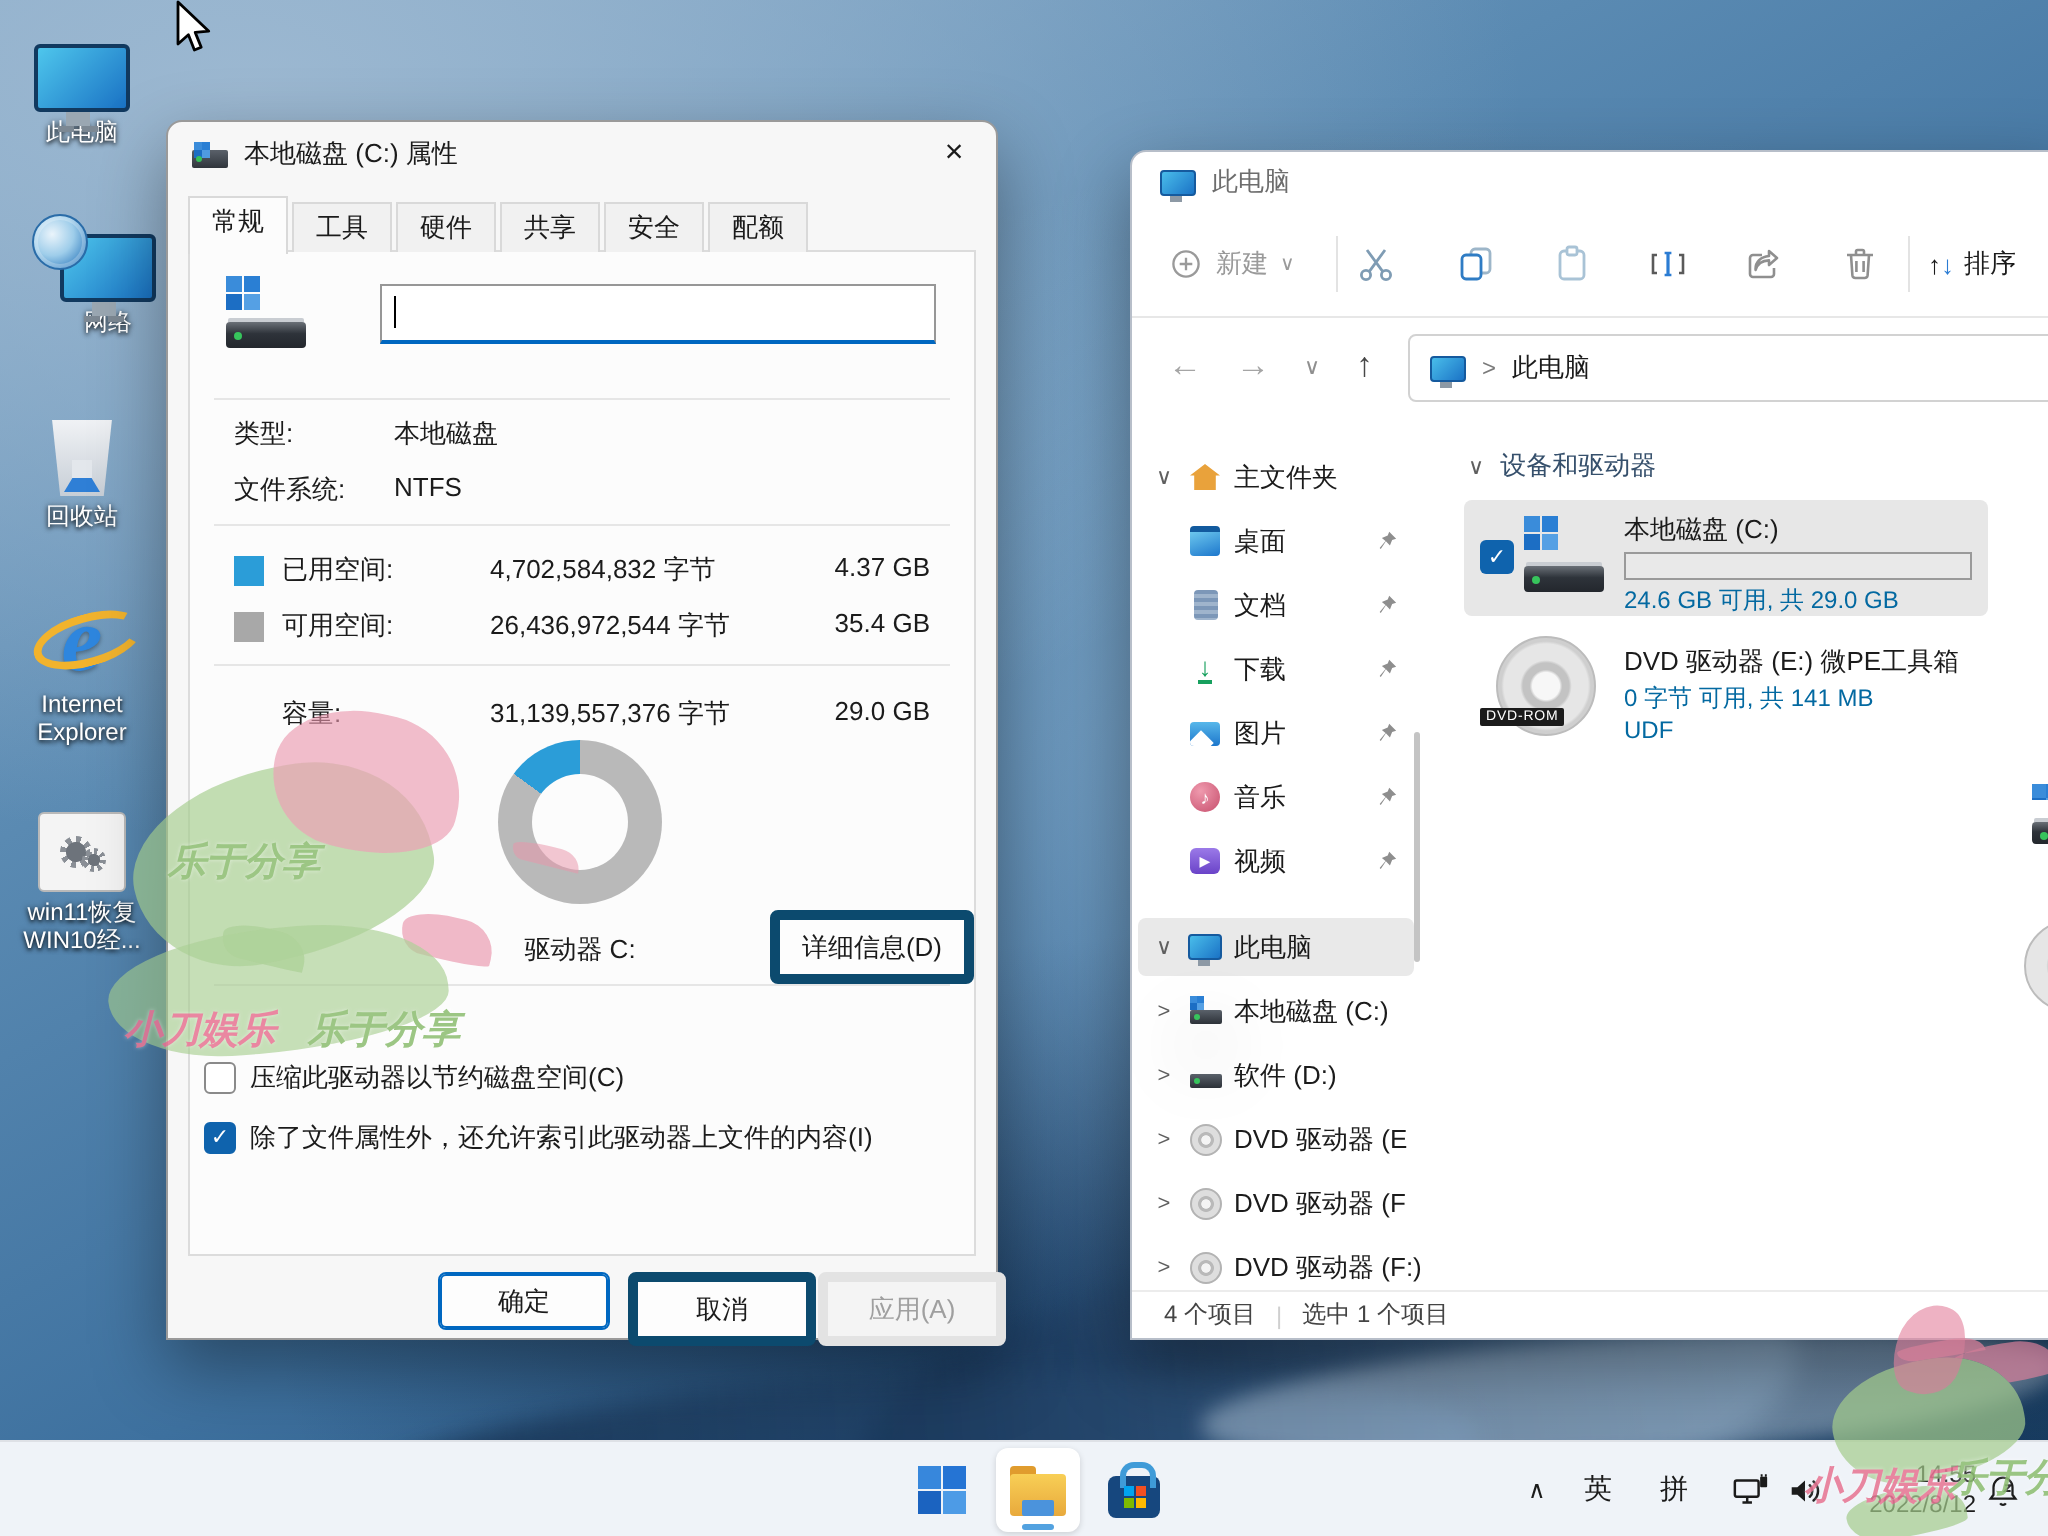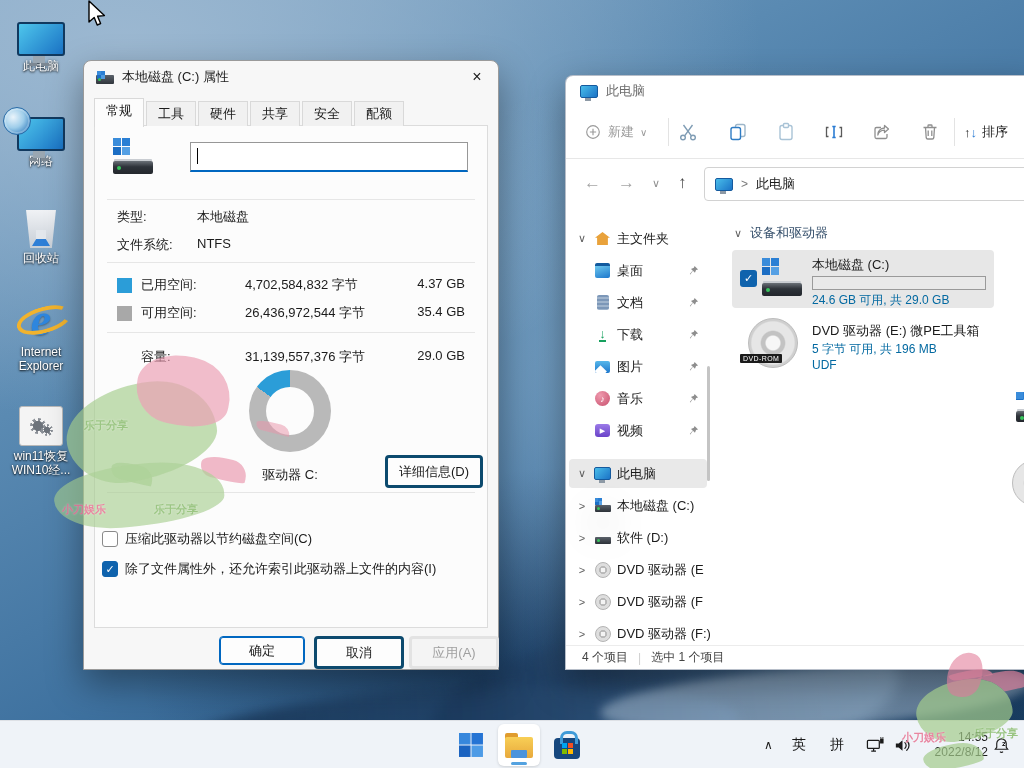"网络" div.dicon { left: 2px -> 15px }
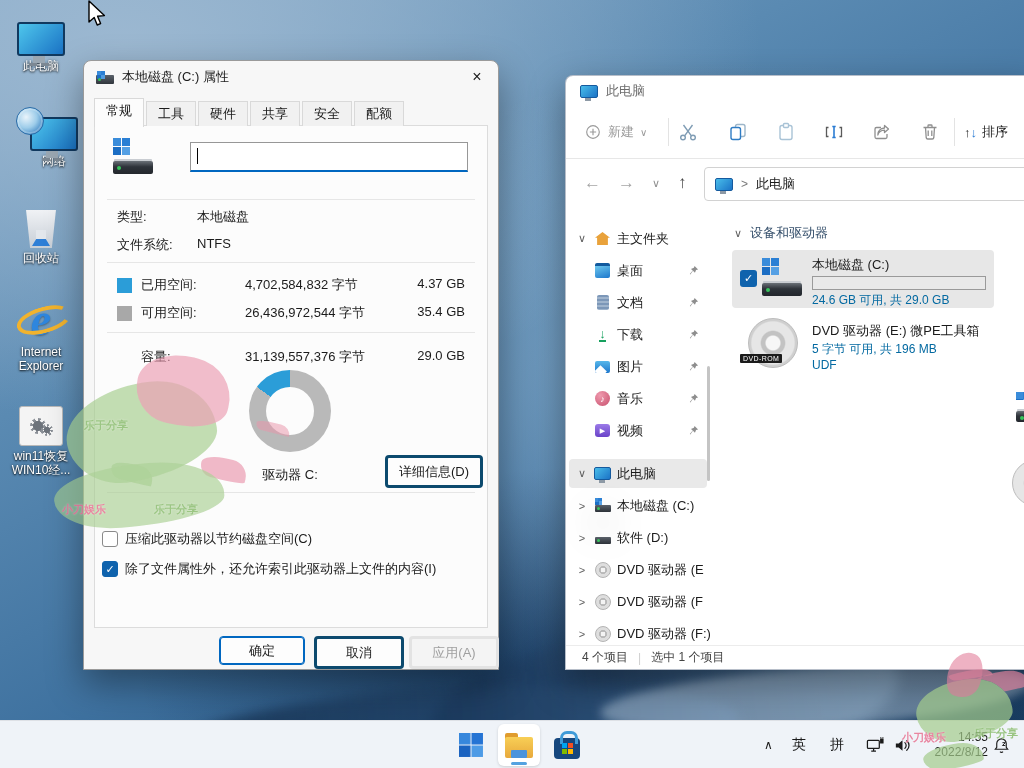"5 字节 可用, 共 196" span.inf { text: 5 字节 可用, 共 196 -> 0 字节 可用, 共 141 }
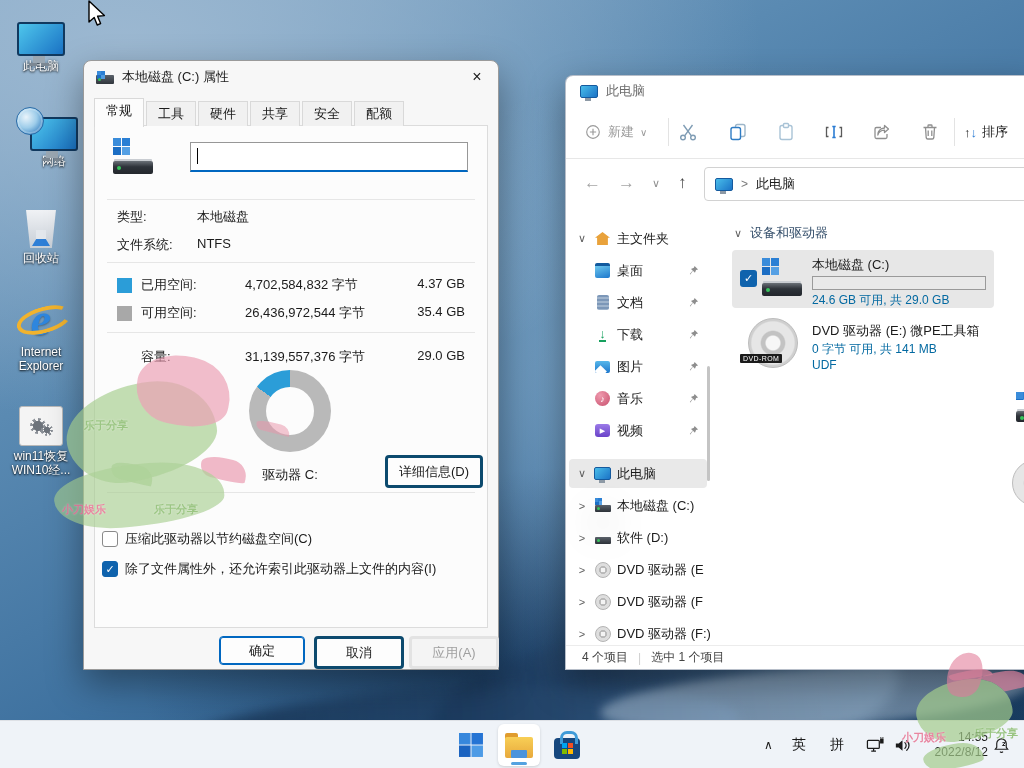"乐于分享" .wm-text { font-size: 11px -> 19px; font-style: none -> italic }
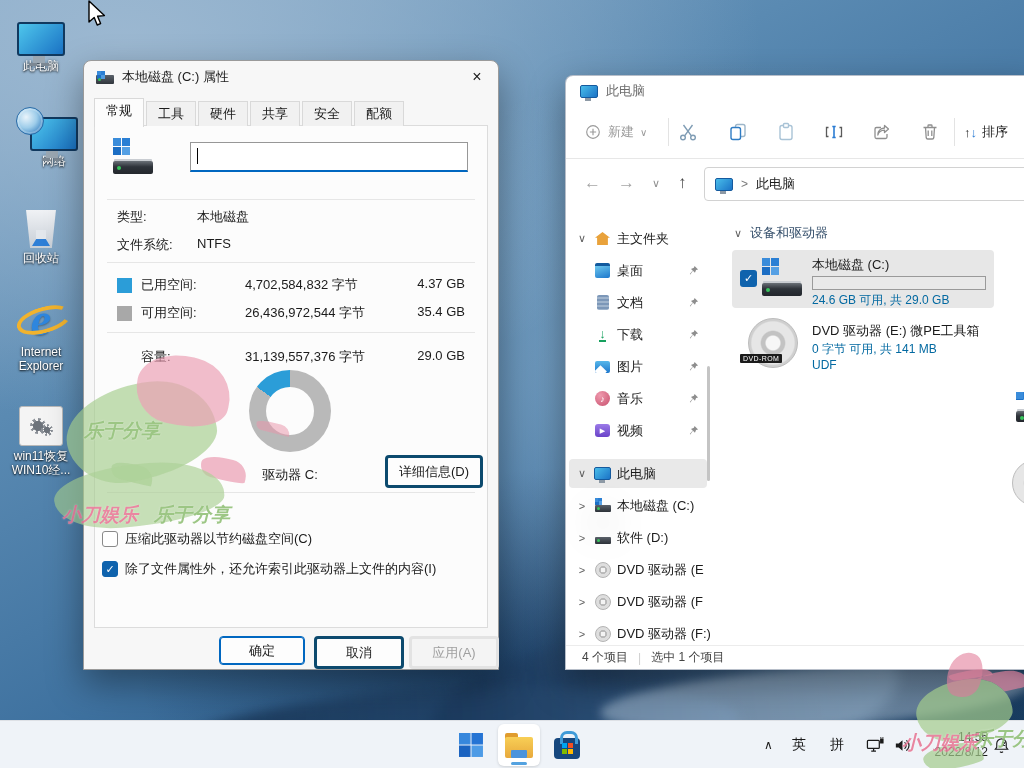"详细信息(D)" .btn { border: 3px solid #0c4a6e -> 5px solid #0c4a6e }
